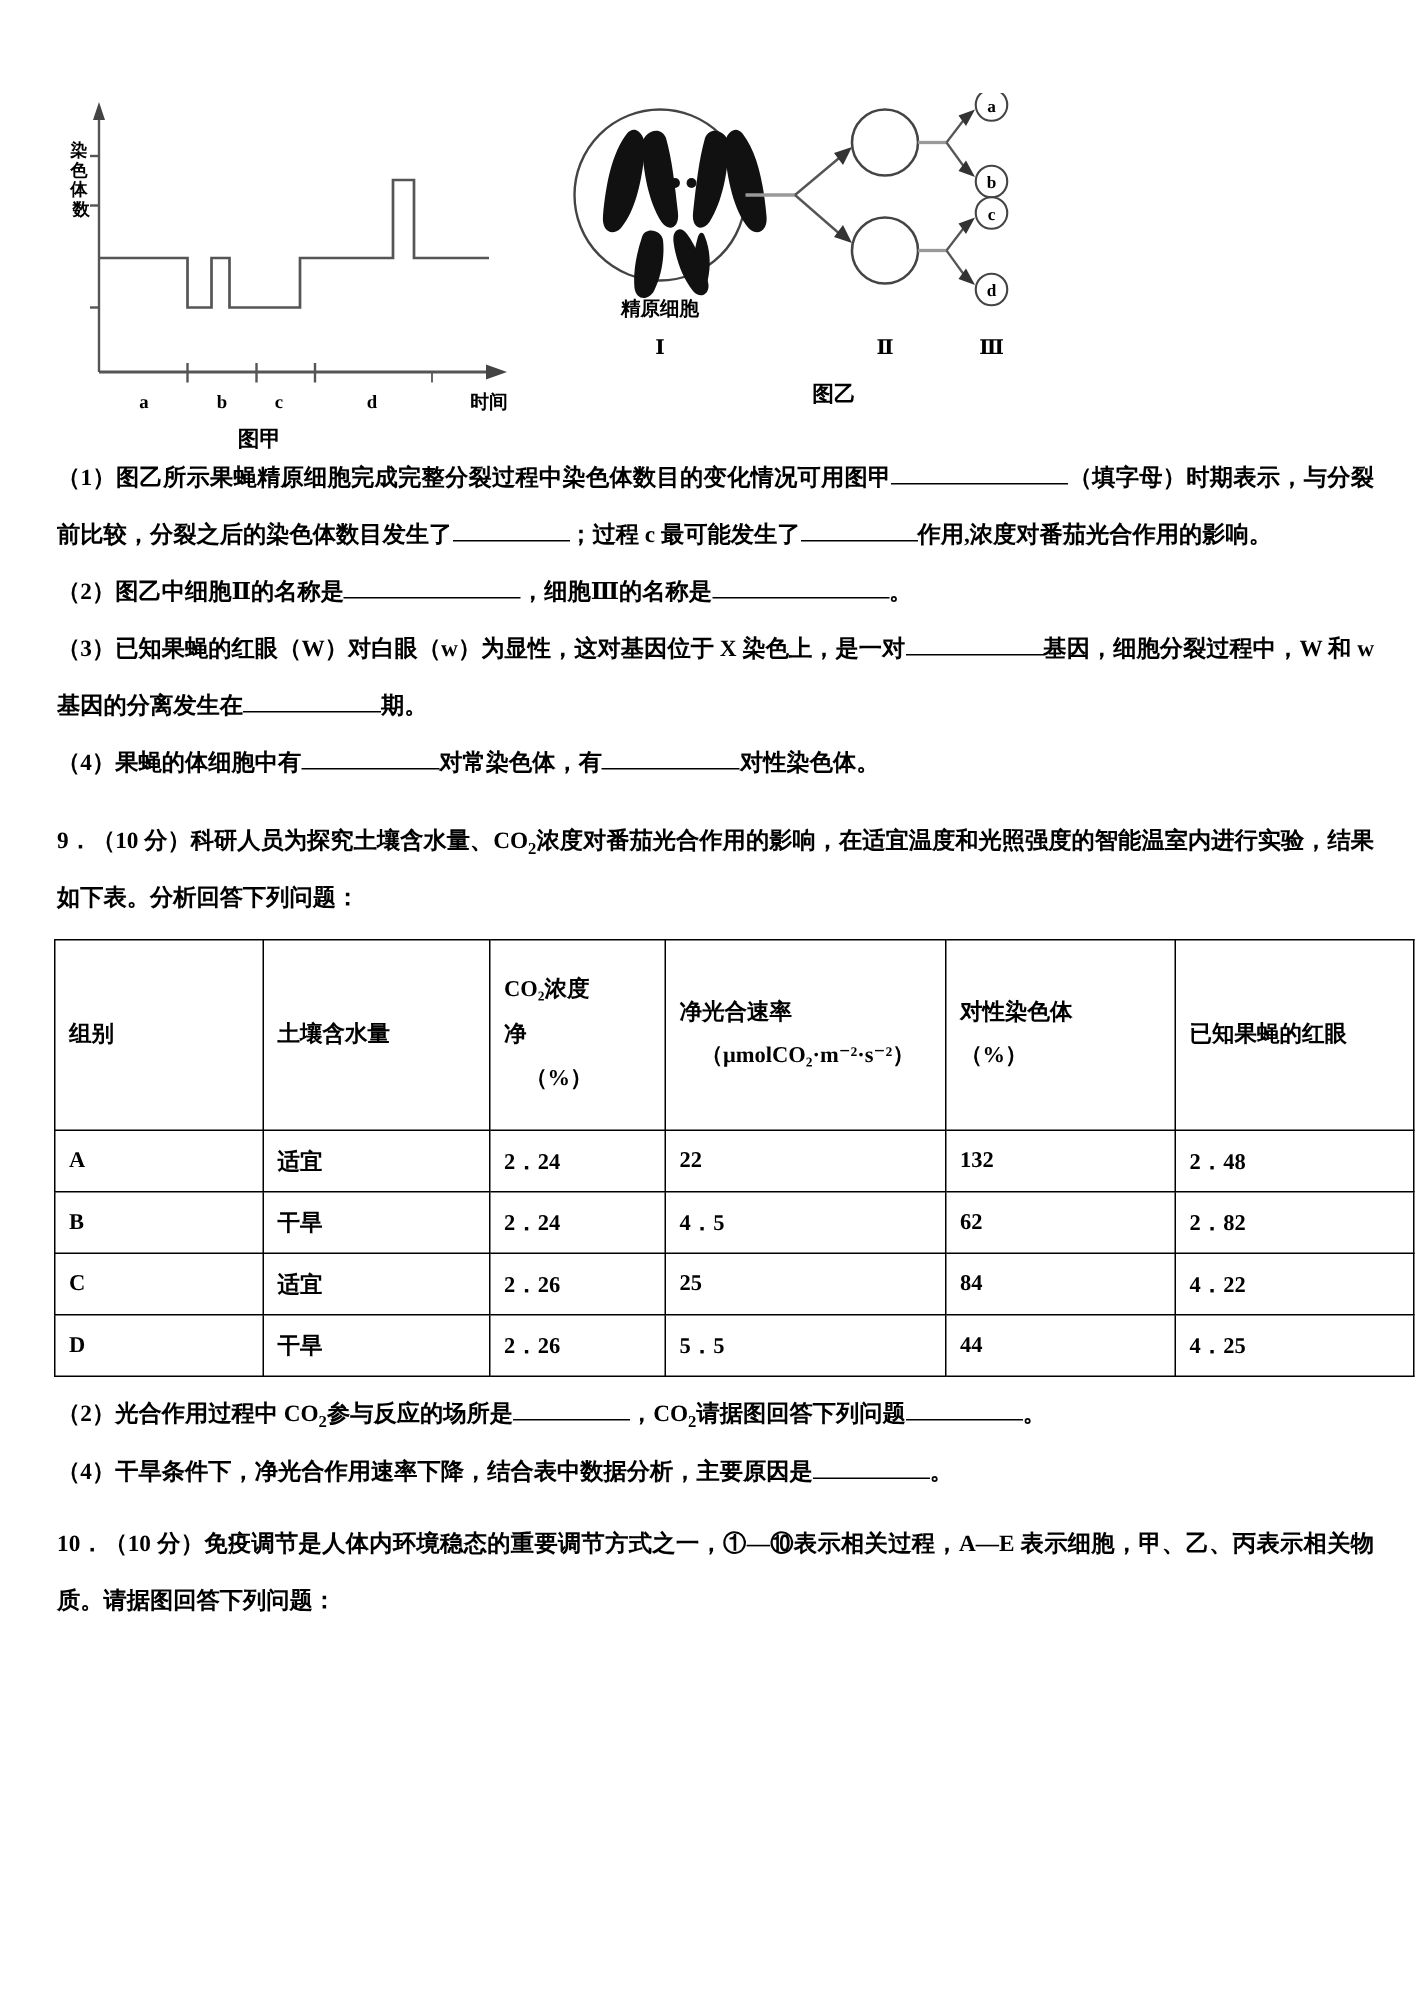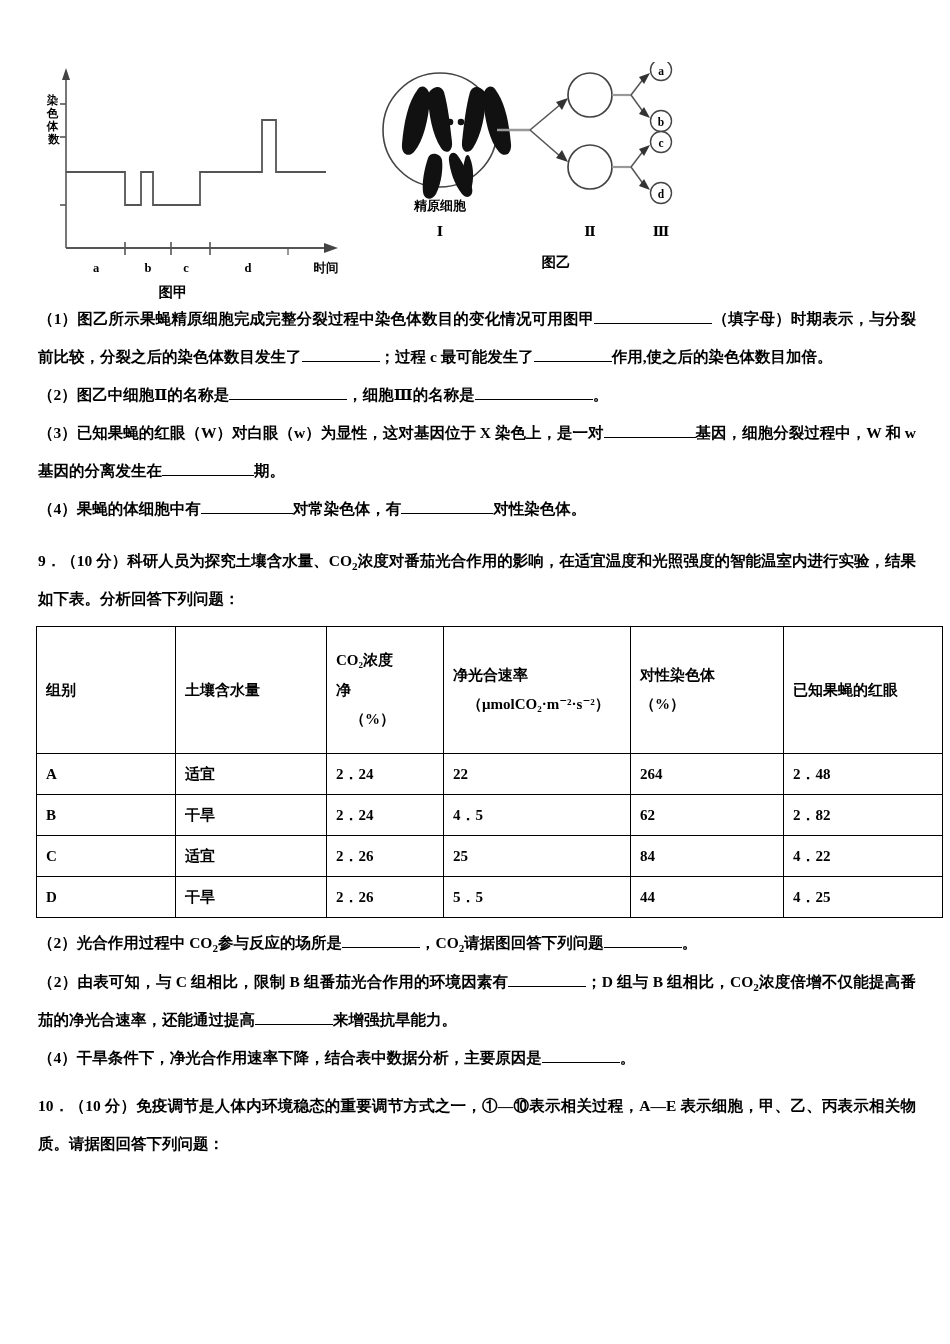"作用,使之后的染色体数目加倍。" span { text: ,使之后的染色体数目加倍 -> ,浓度对番茄光合作用的影响 }
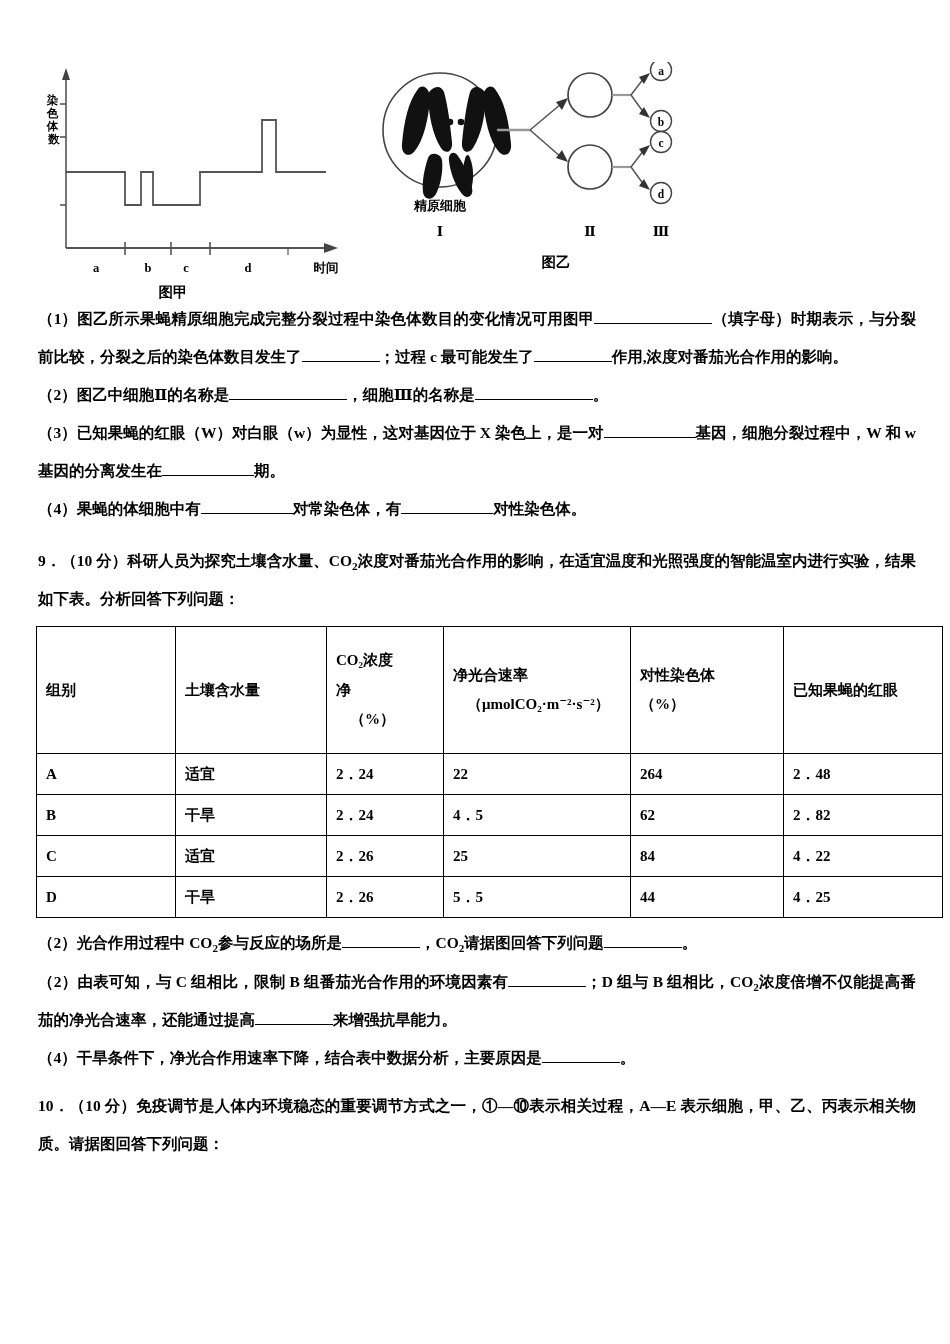"264" td { text: 264 -> 132 }
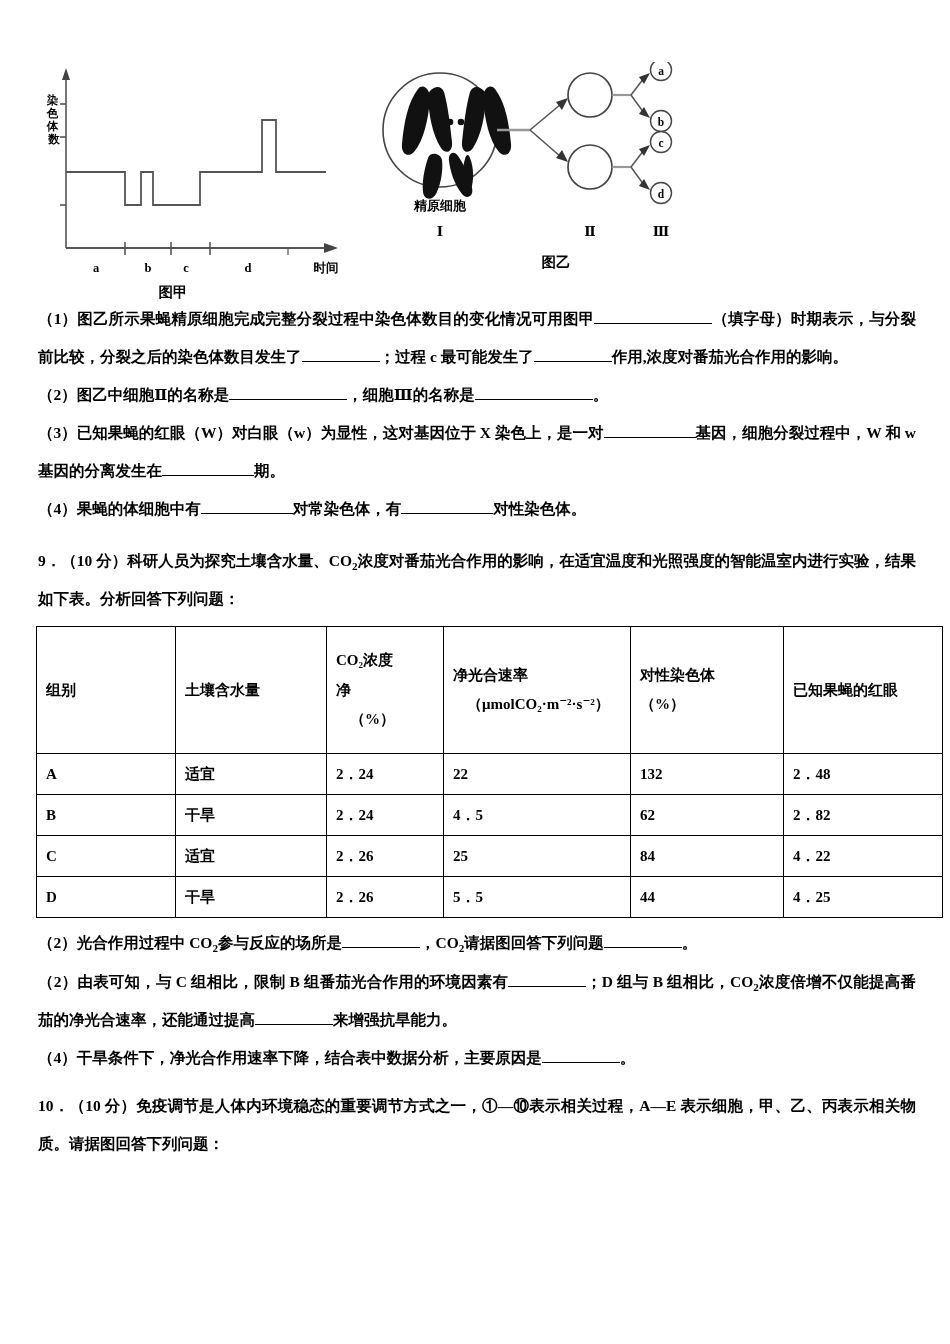"（2）由表可知，与 C 组相比，限制 B 组番茄光合作用的环境因素有" div.qtext { html: <div> <span>（2）由表可知，与 C 组相比，限制 B 组番茄光合作用的环境因素有</span><span></span><span>；D 组与 B 组相比，CO</span><span>2</span><span>浓度倍增不仅能提高番茄的净光合速率，还能通过提高</span><span></span><span>来增强抗旱能力。</span> </div> -> none }
